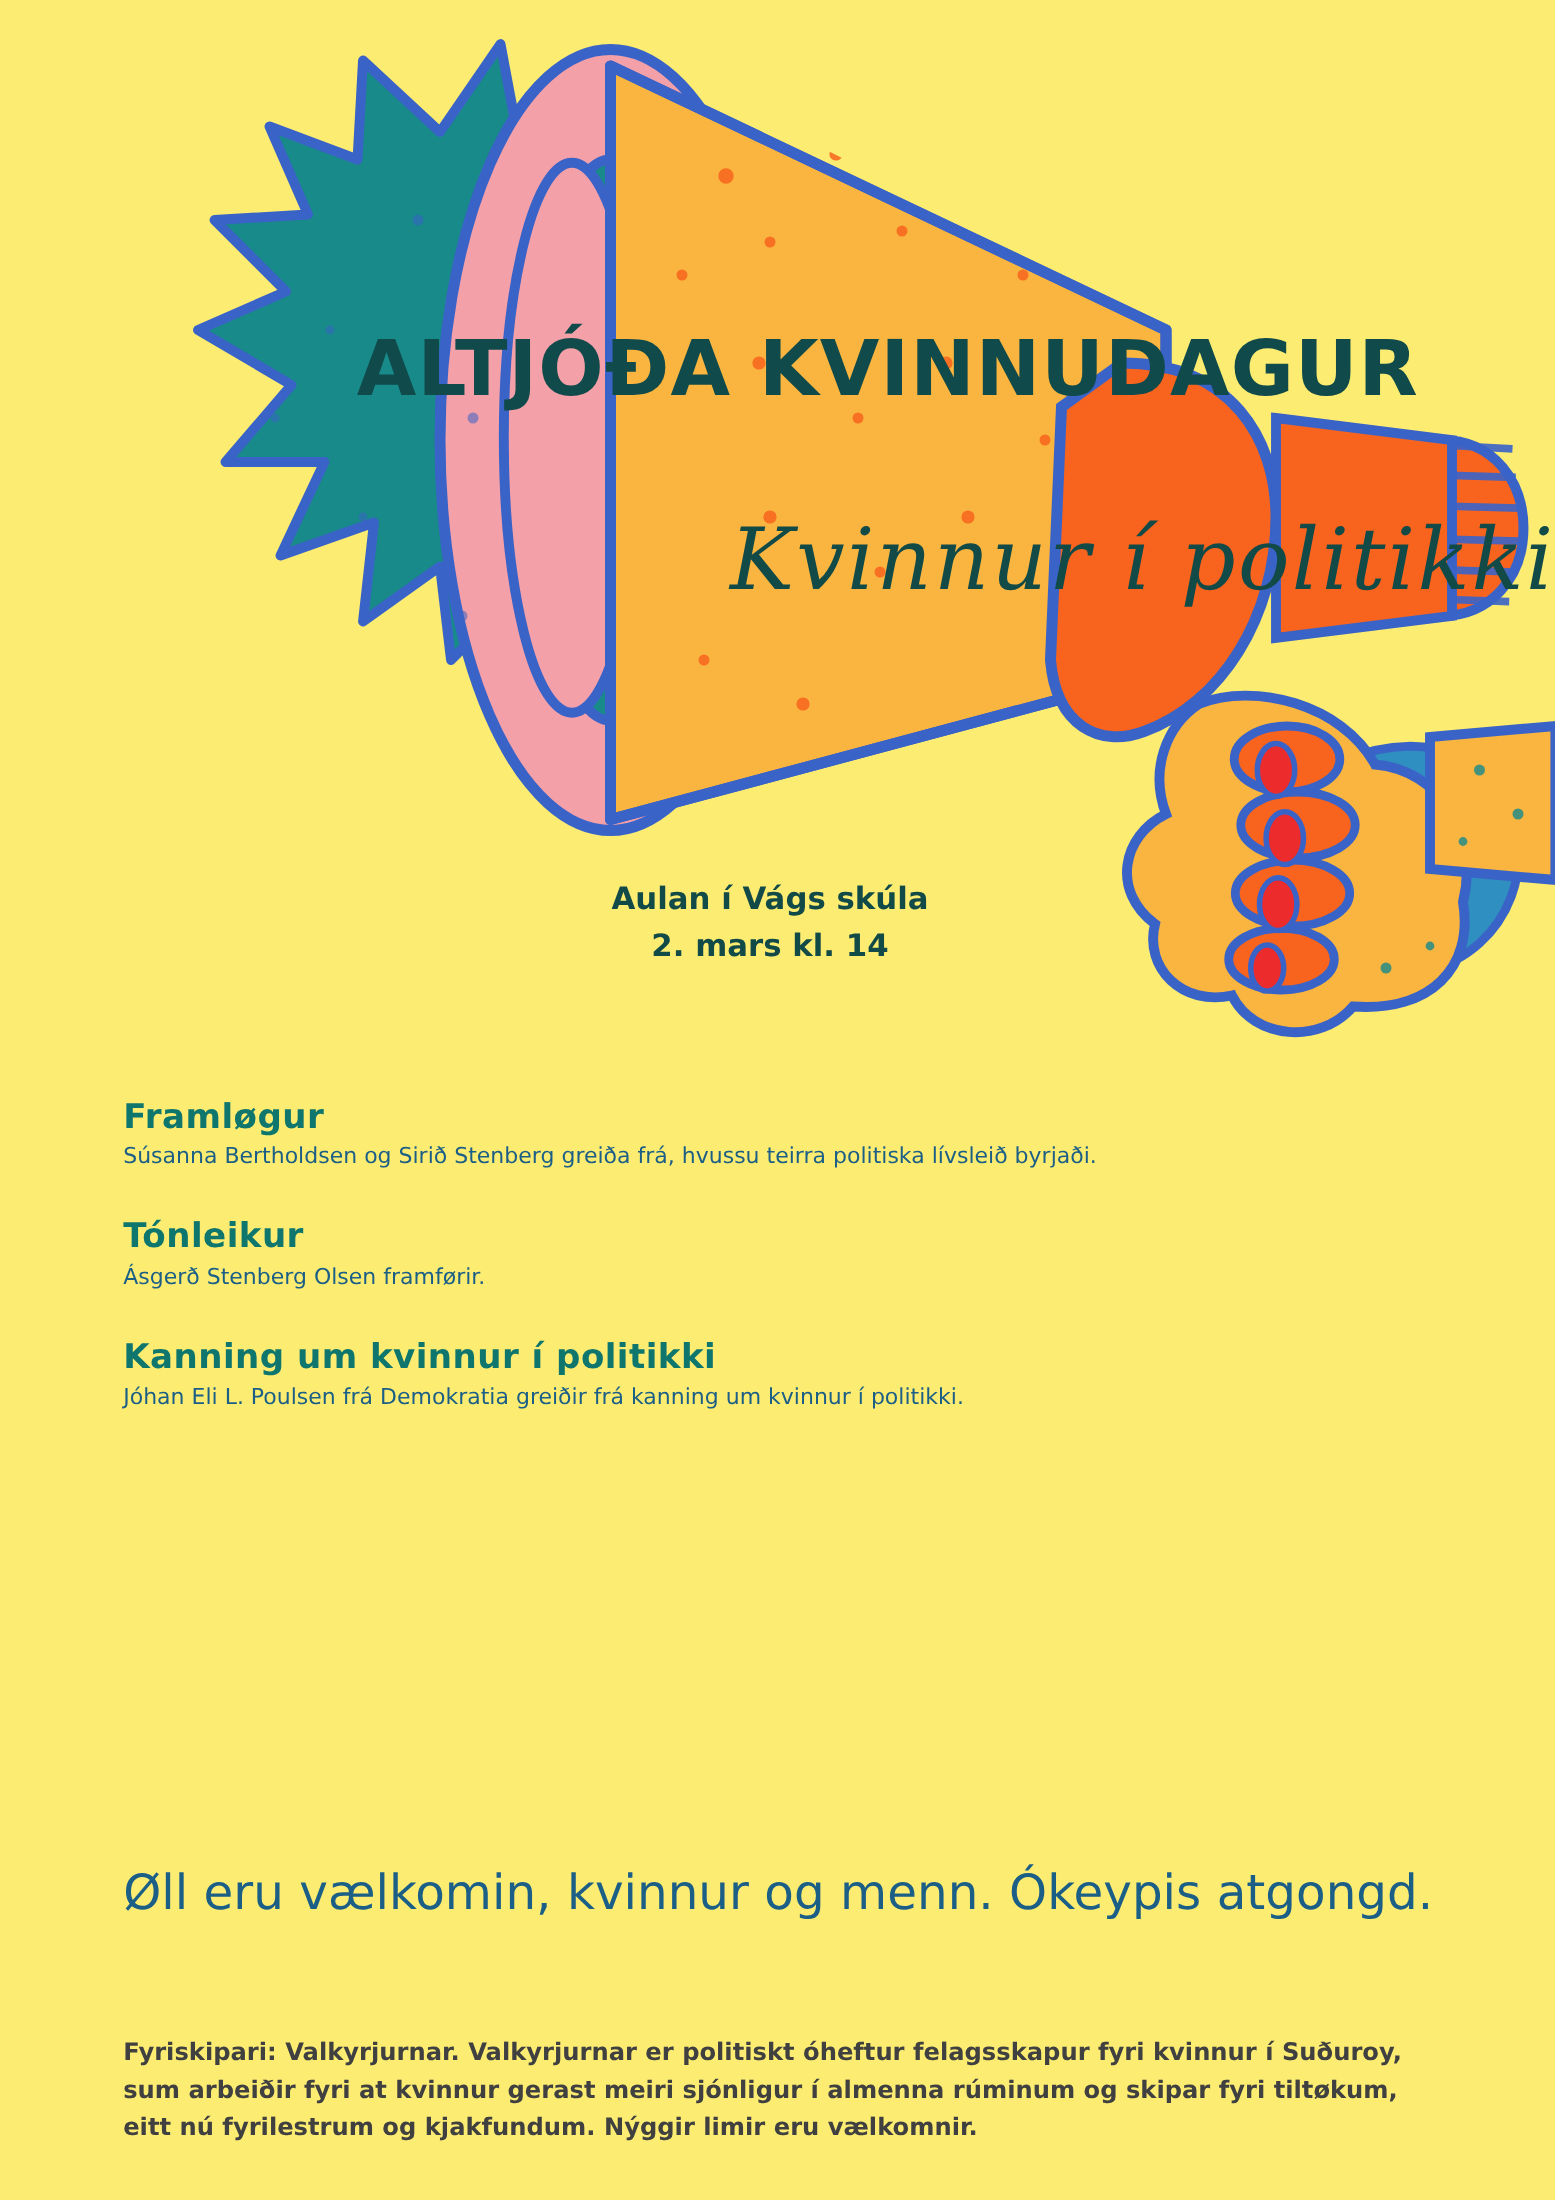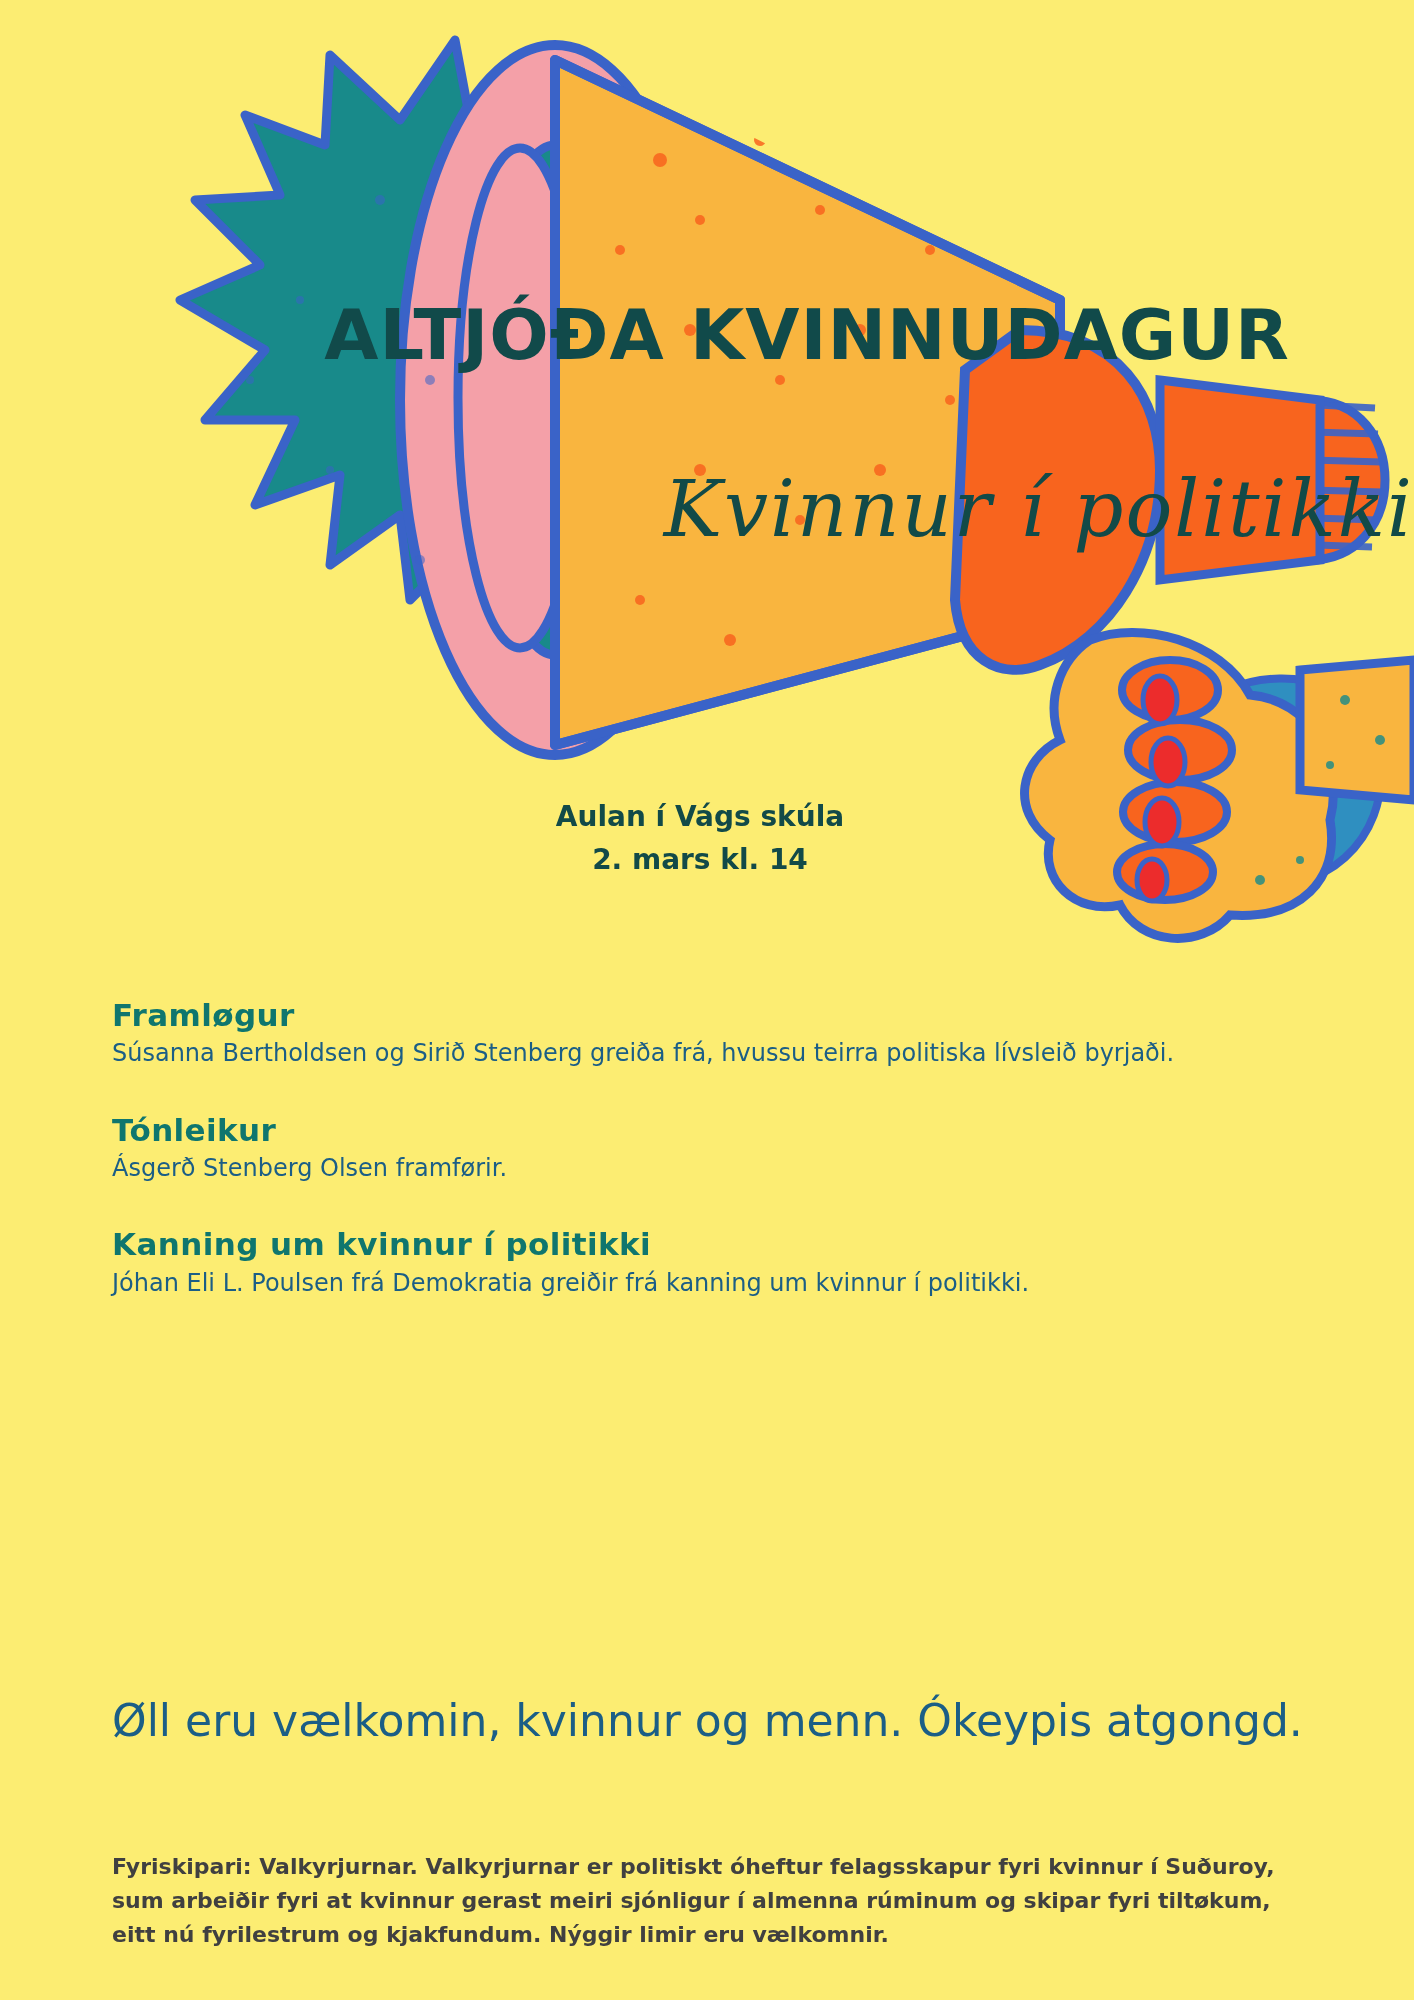"Súsanna Bertholdsen og Sirið Stenberg" .prog-body { font-size: 24px -> 20px }
